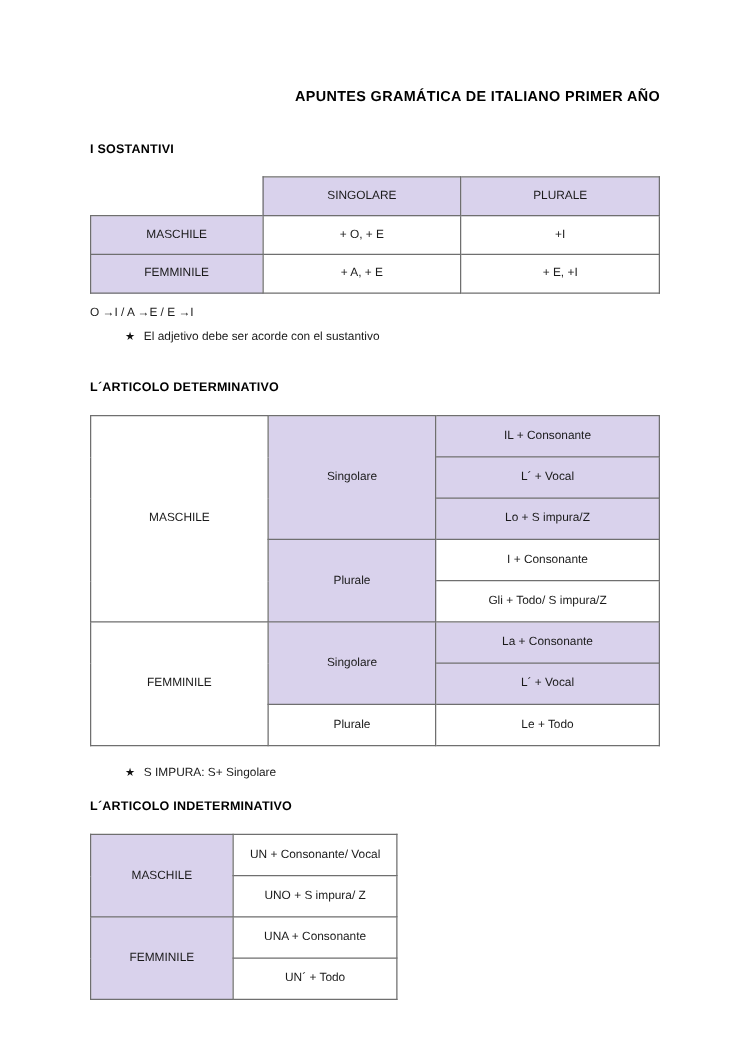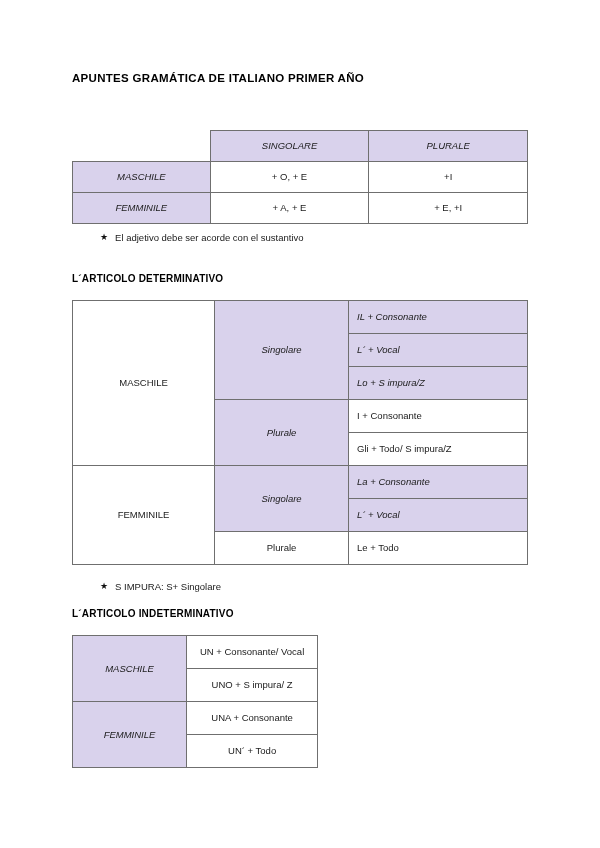"APUNTES GRAMÁTICA DE ITALIANO PRIMER" .doc-title { text-align: left -> right }
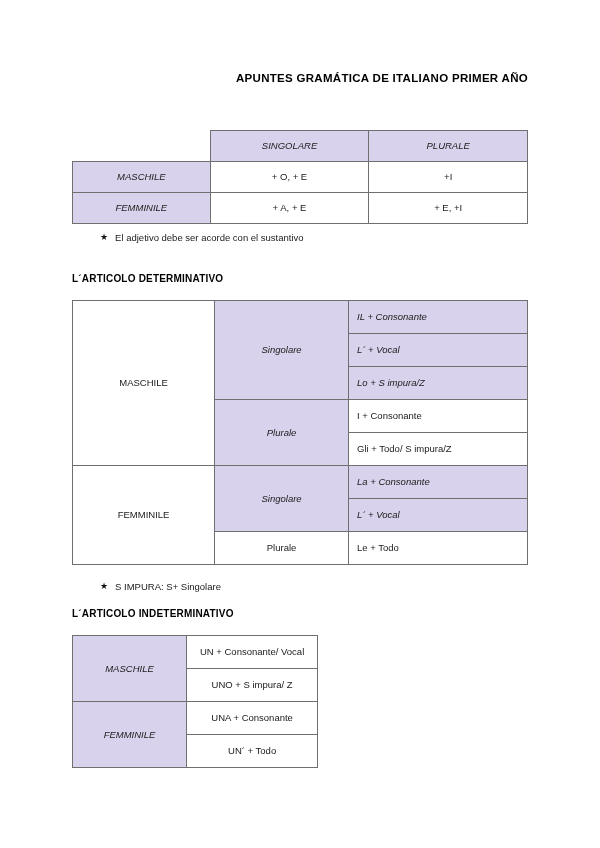"I SOSTANTIVI" h2.section-heading { html: none -> <h2>I SOSTANTIVI</h2> }
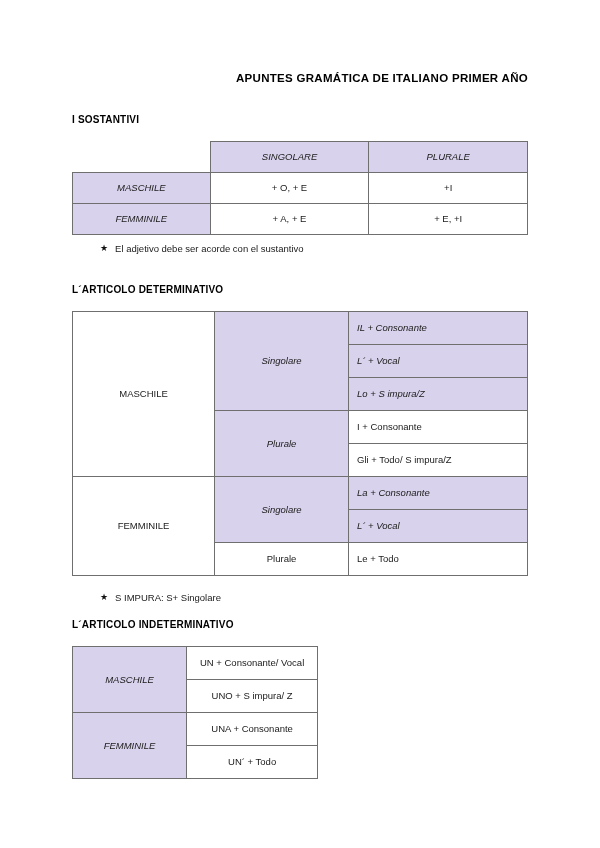"SINGOLARE" .lav { font-style: italic -> none }
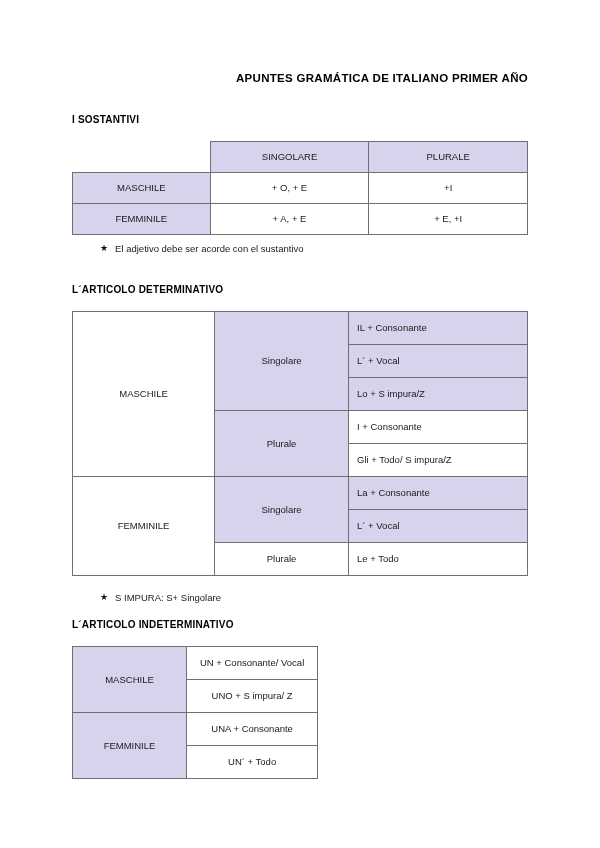"O →I / A →E" p.rule-line { html: none -> <p>O →I / A →E / E →I</p> }
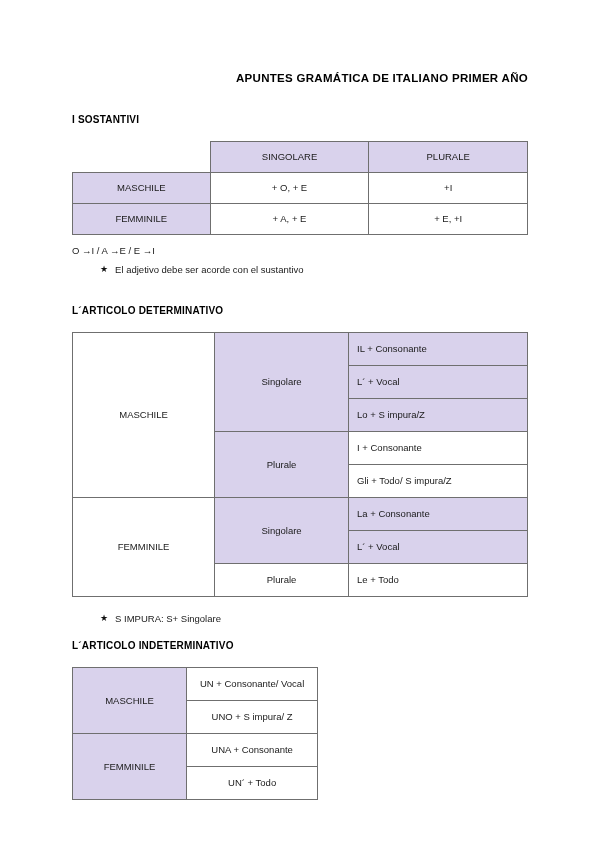"IL + Consonante" #tbl-determinativo .c3 { text-align: left -> center }
